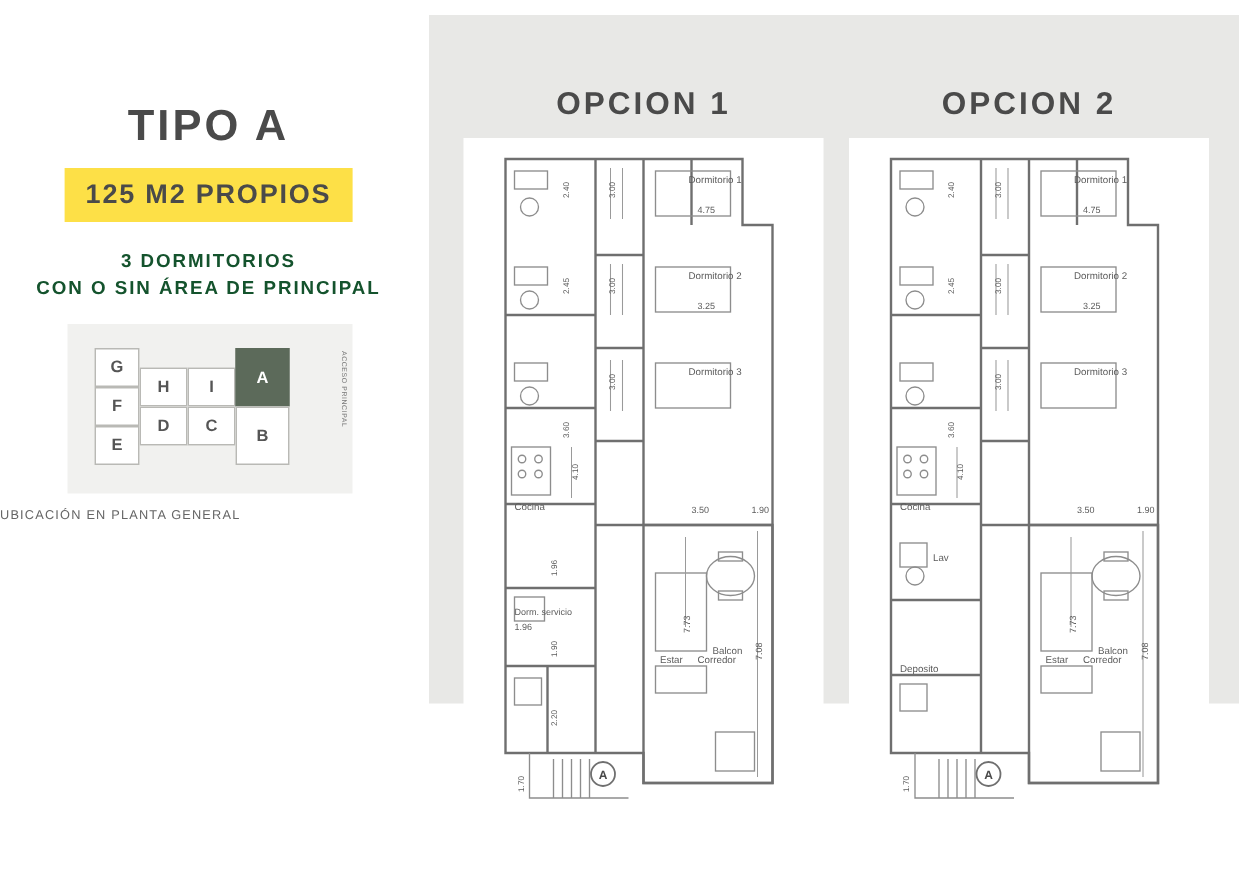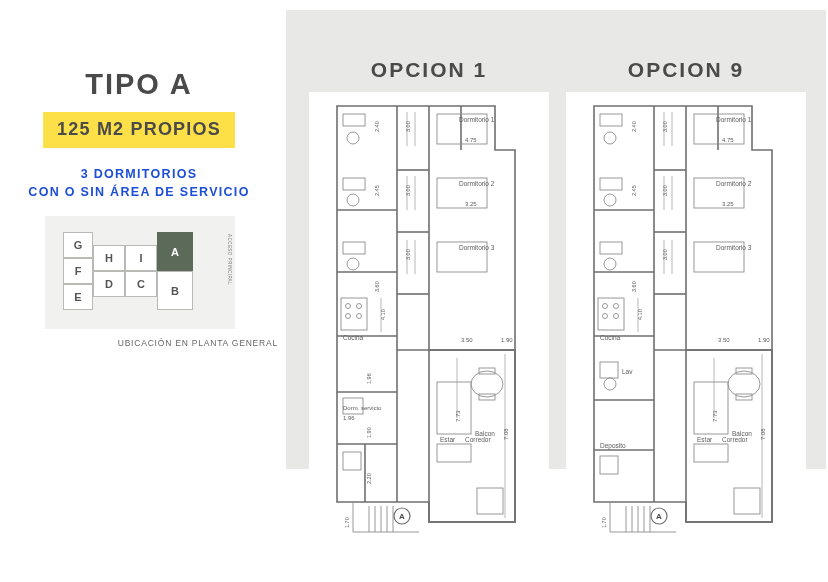"OPCION 9" div.opt-title { text: 9 -> 2 }
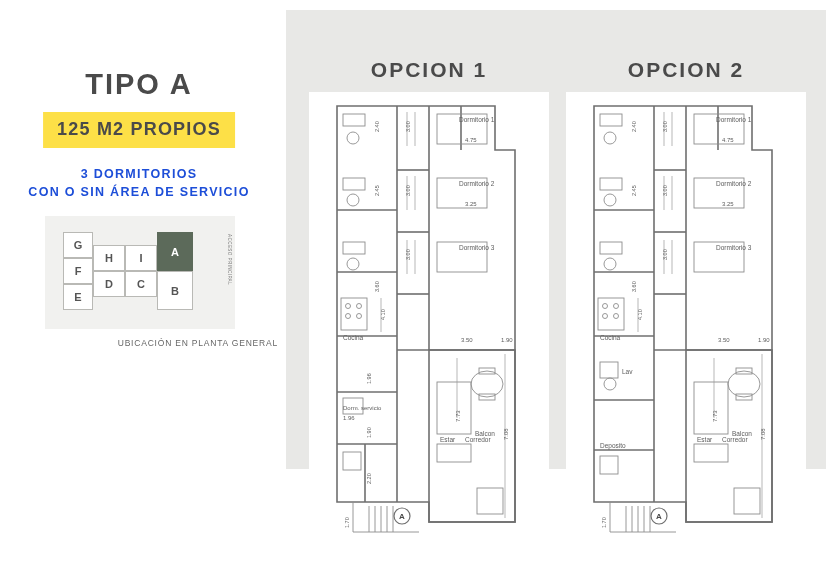"3 DORMITORIOS" .desc { color: #1d4ed8 -> #14532d }
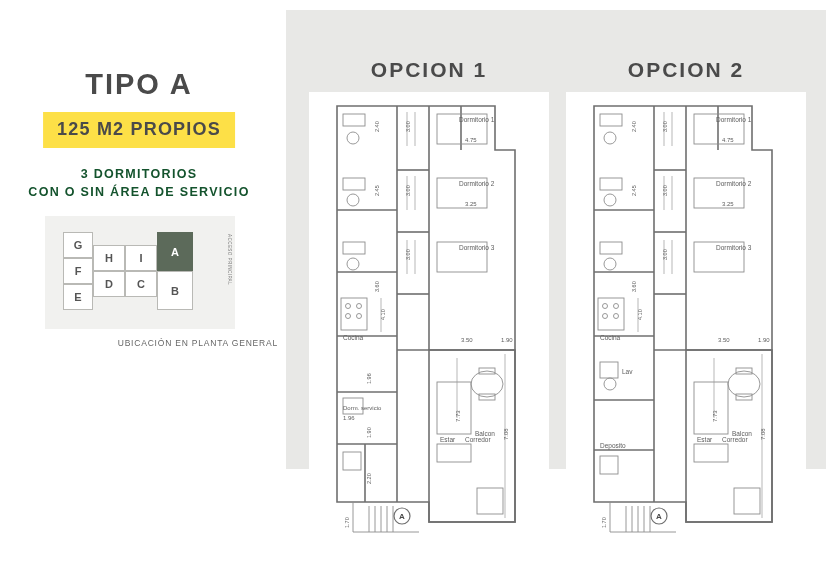"CON O SIN ÁREA DE" div { text: SERVICIO -> PRINCIPAL }
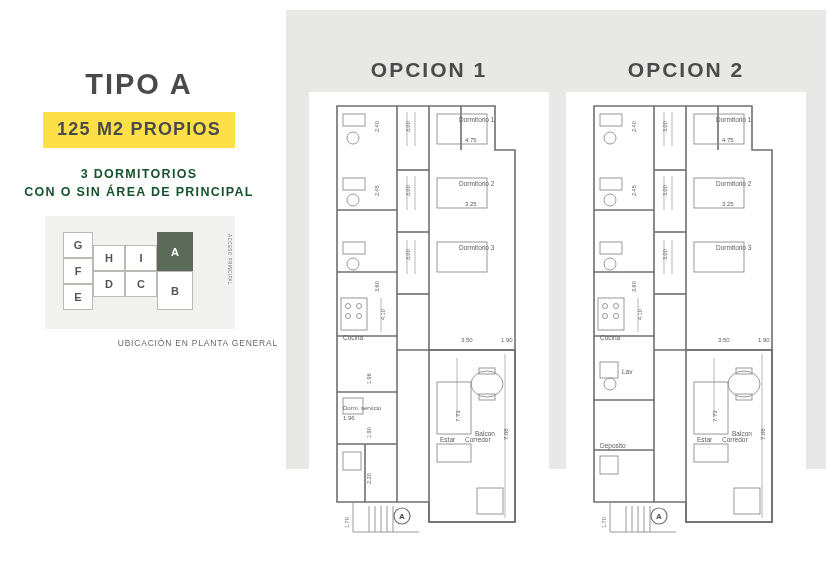"UBICACIÓN EN PLANTA GENERAL" .map-caption { text-align: right -> left }
